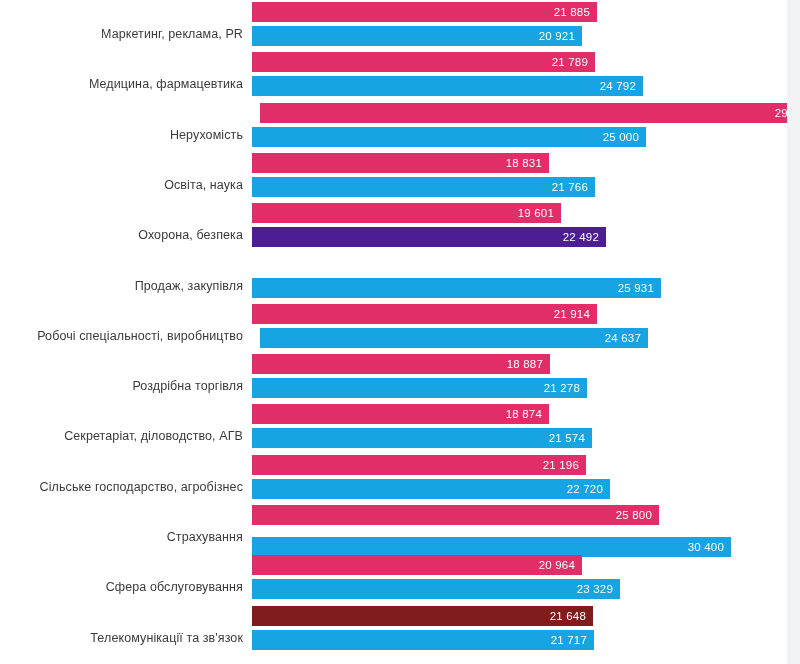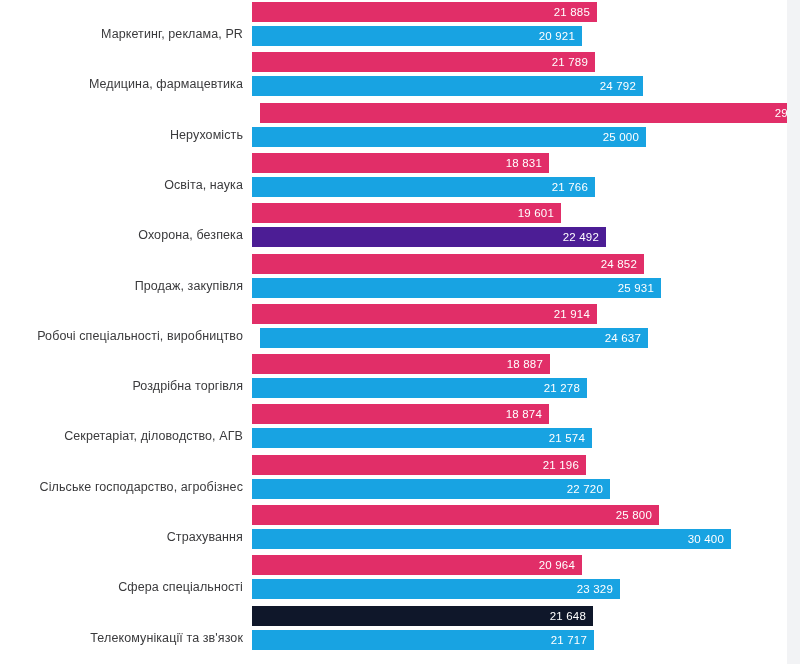"24 852" div.bar { html: <div> <span>24 852</span> </div> -> none }
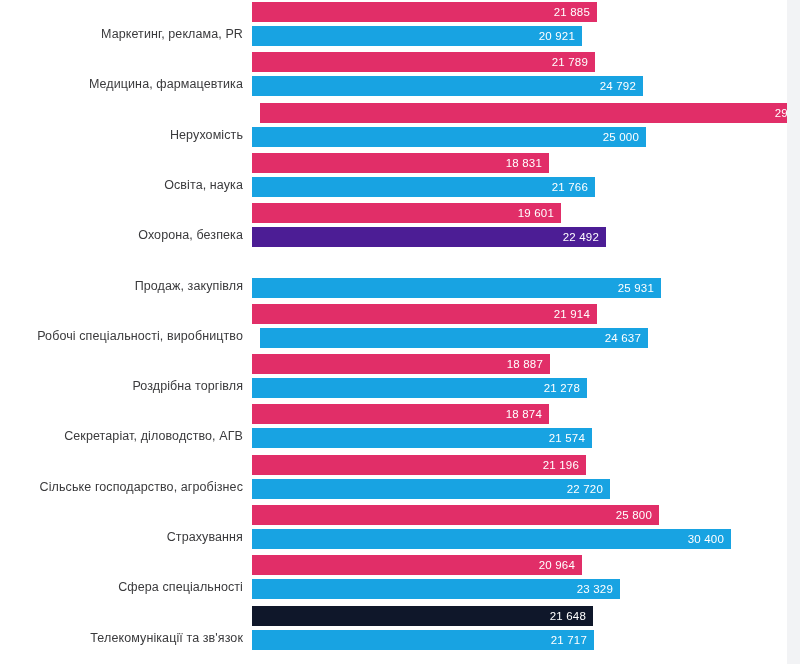"30 400" div.bar { margin-top: none -> 8px }
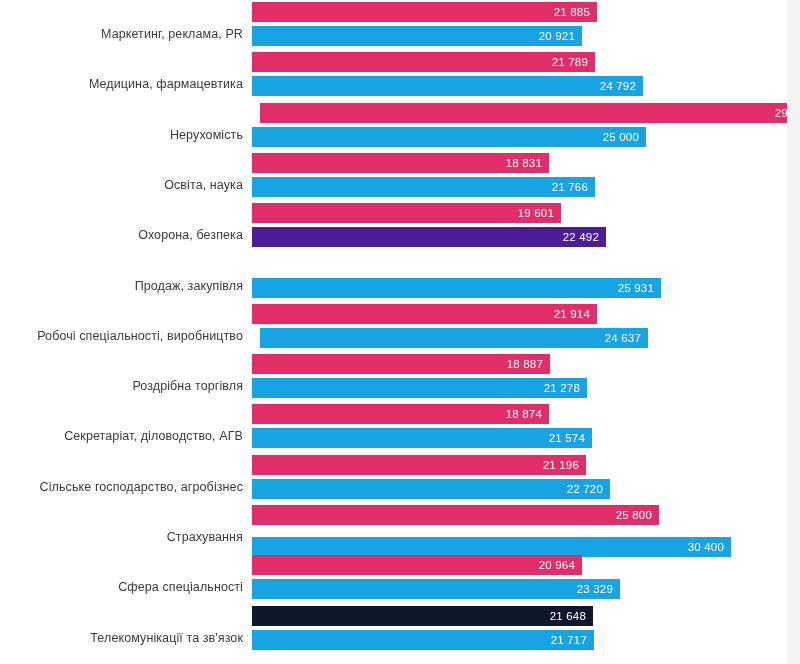"Сфера спеціальності" div.cat-label { text: спеціальності -> обслуговування }
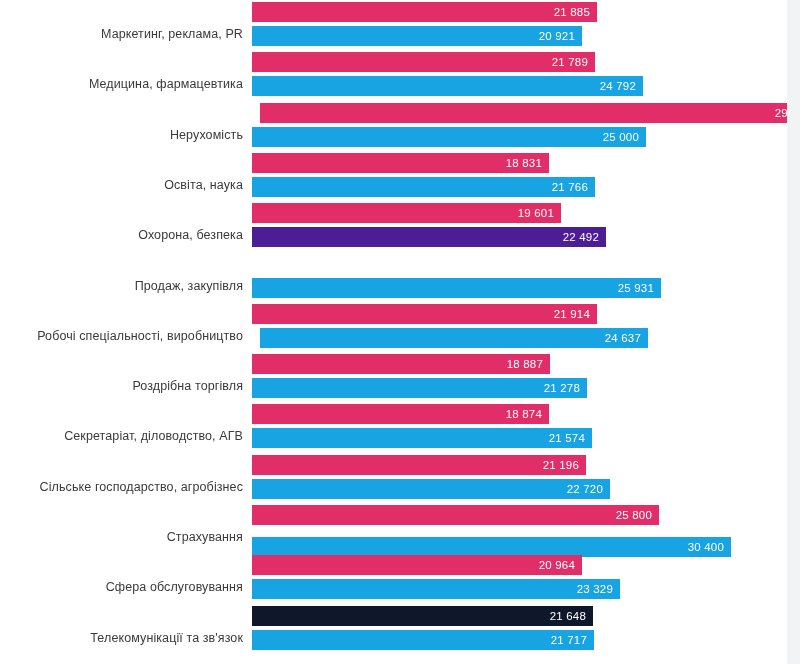"21 648" div.bar { background: #0f172a -> #7f1d1d }
